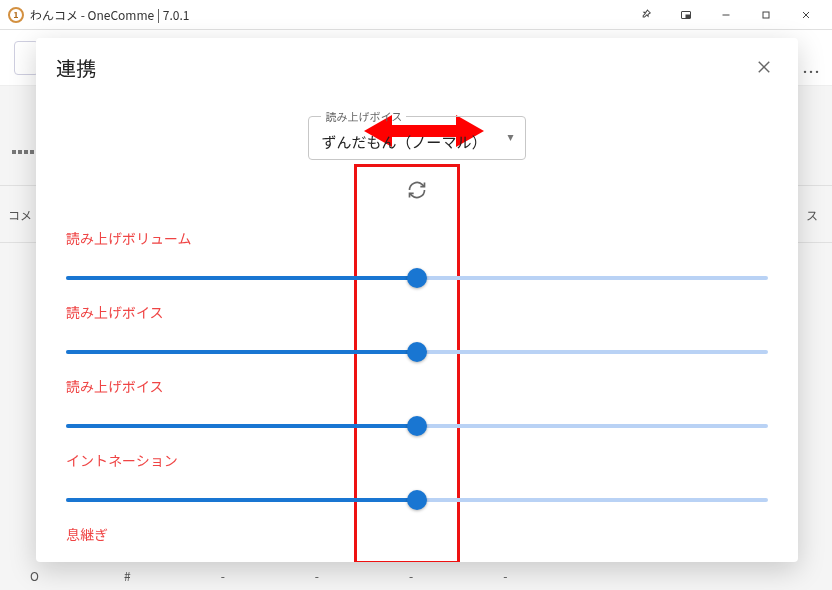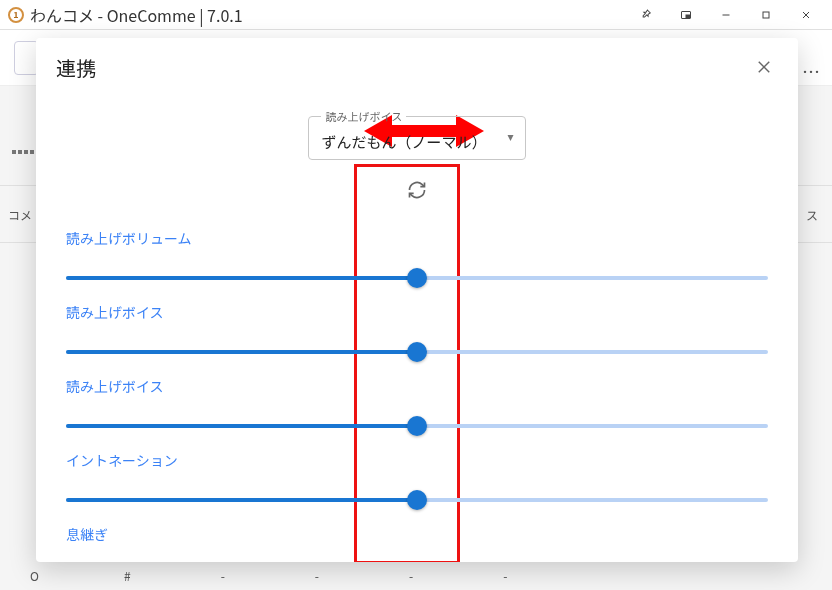"わんコメ - OneComme | 7.0.1" .title-text { font-size: 16px -> 12px }
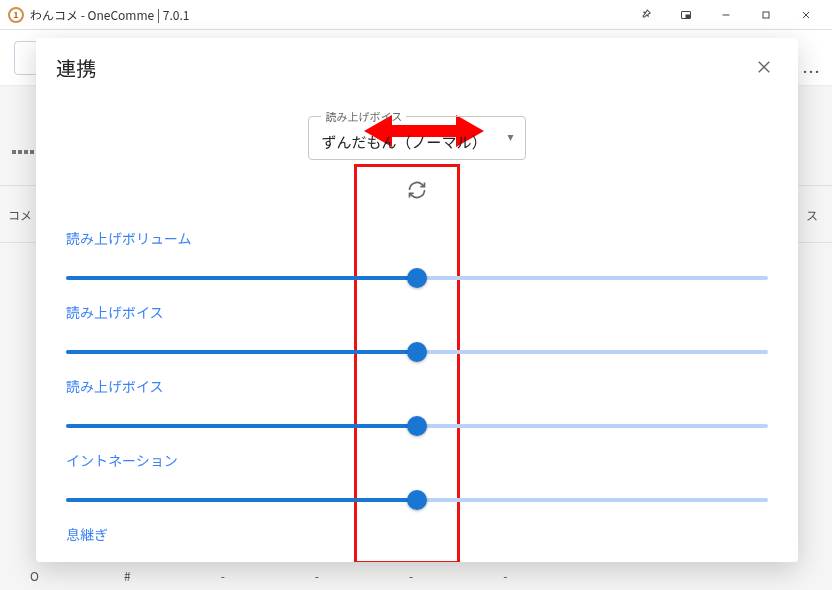"読み上げボリューム" .slider-label { color: #3b82f6 -> #ef4444 }
